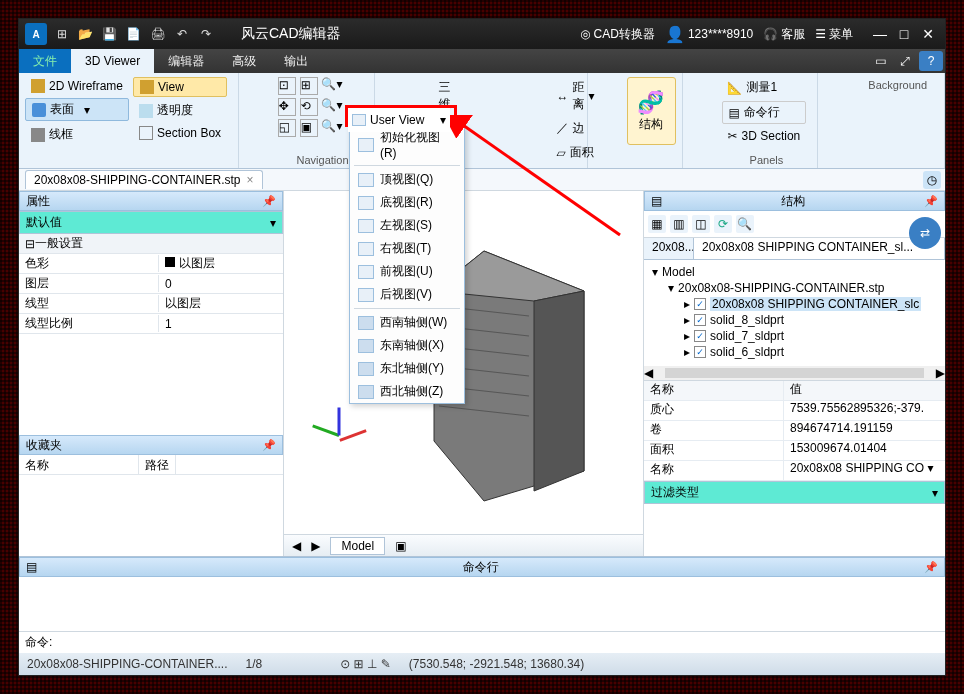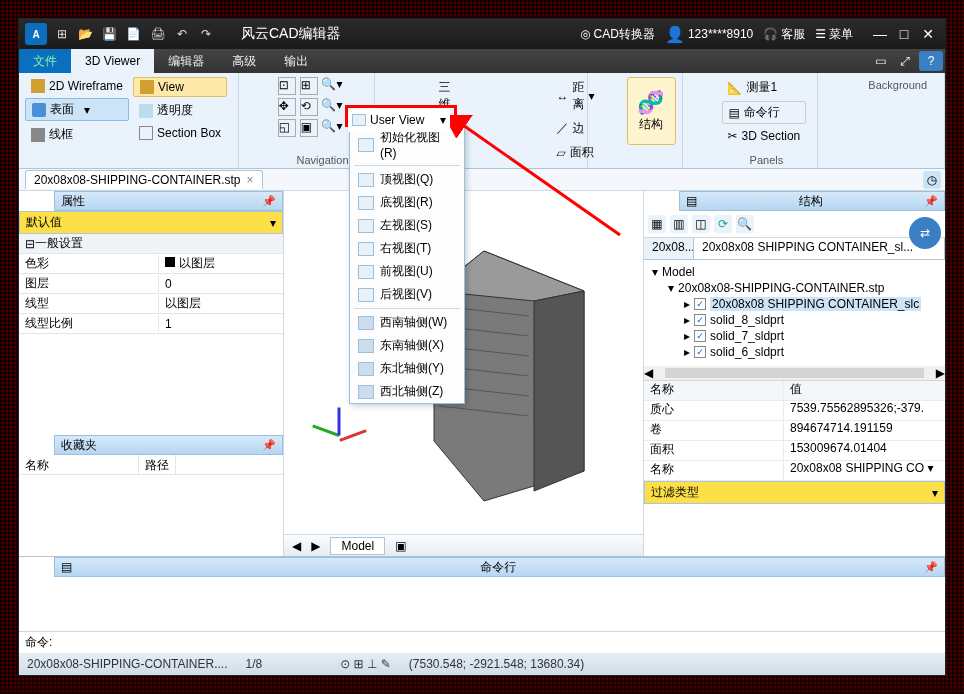"属性" .panel-hdr { margin-left: 35px -> none }
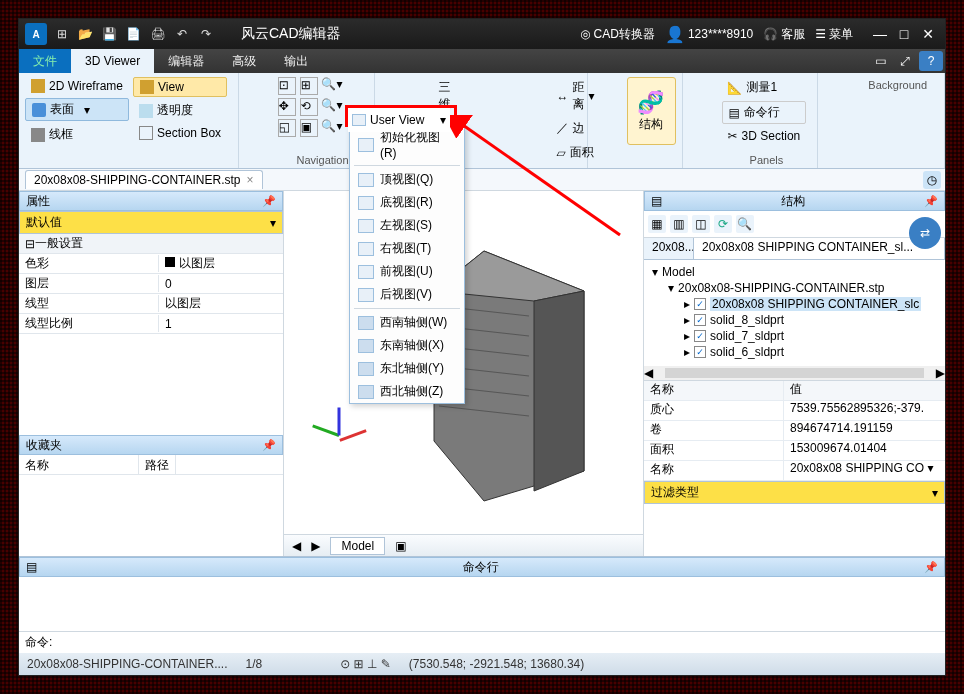"默认值" .dropdown { background: #fde047 -> #5eead4 }
